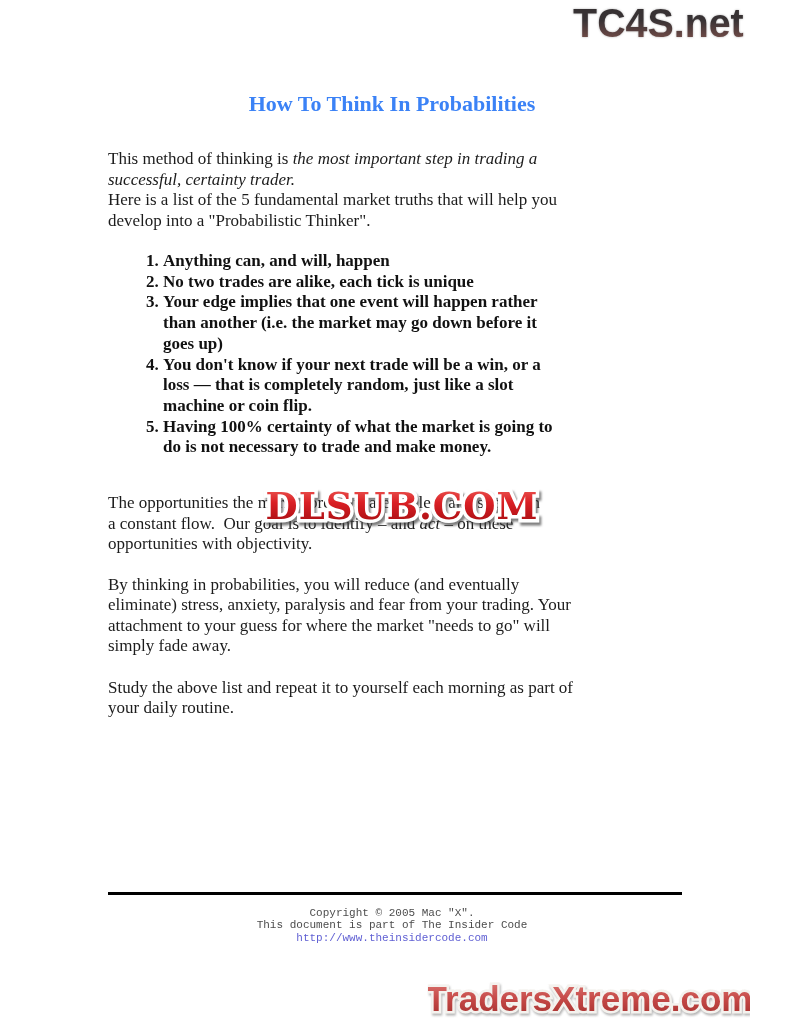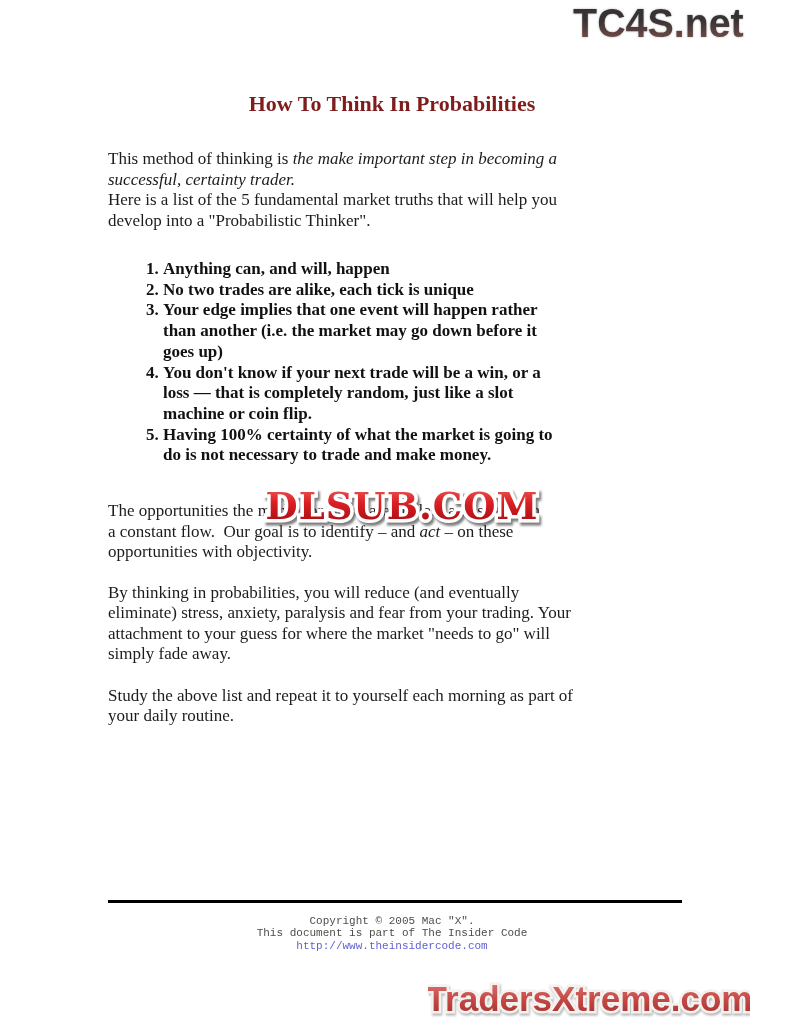"How To Think In Probabilities" h1.title { color: #7f1d1d -> #3b82f6 }
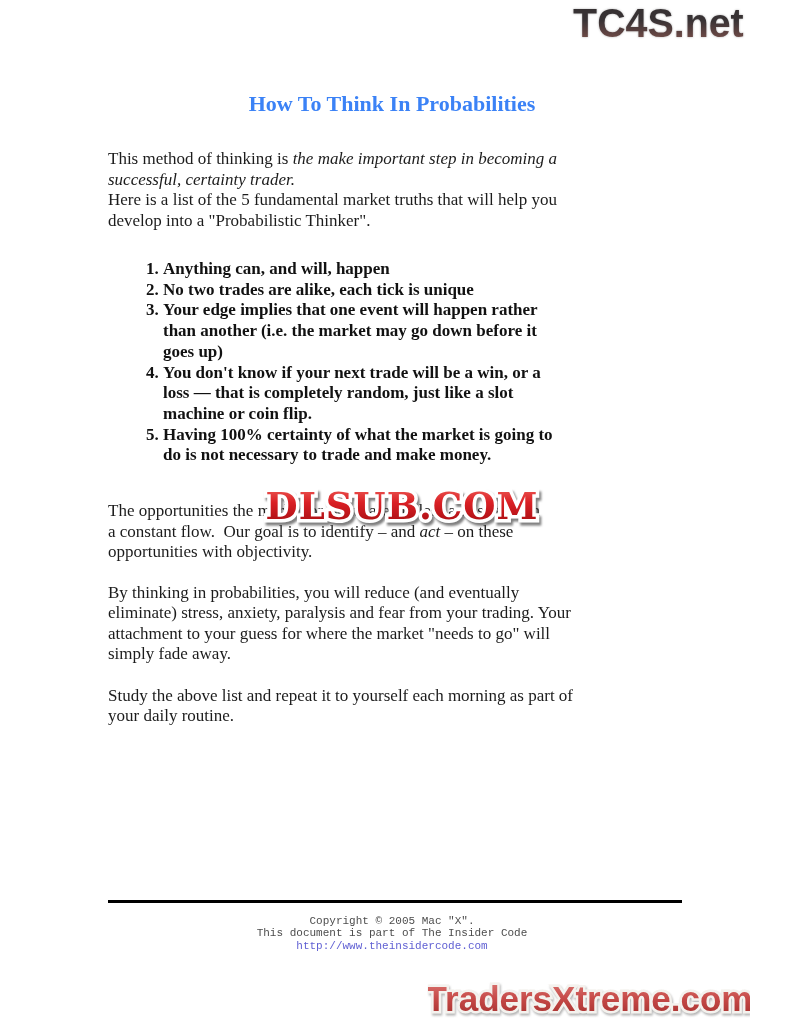"the make important step in" span.it { text: make important step in becoming -> most important step in trading }
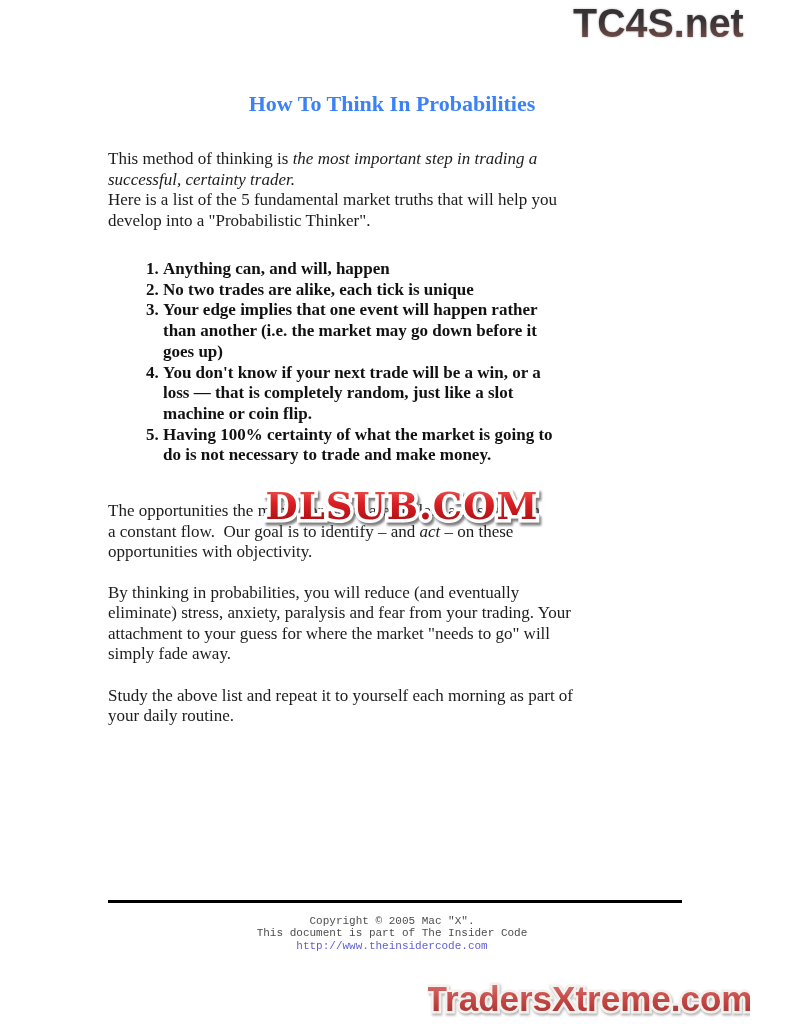"Anything can, and will, happen" ol.truths { margin: 28px 0 0 0 -> 20px 0 0 0 }
